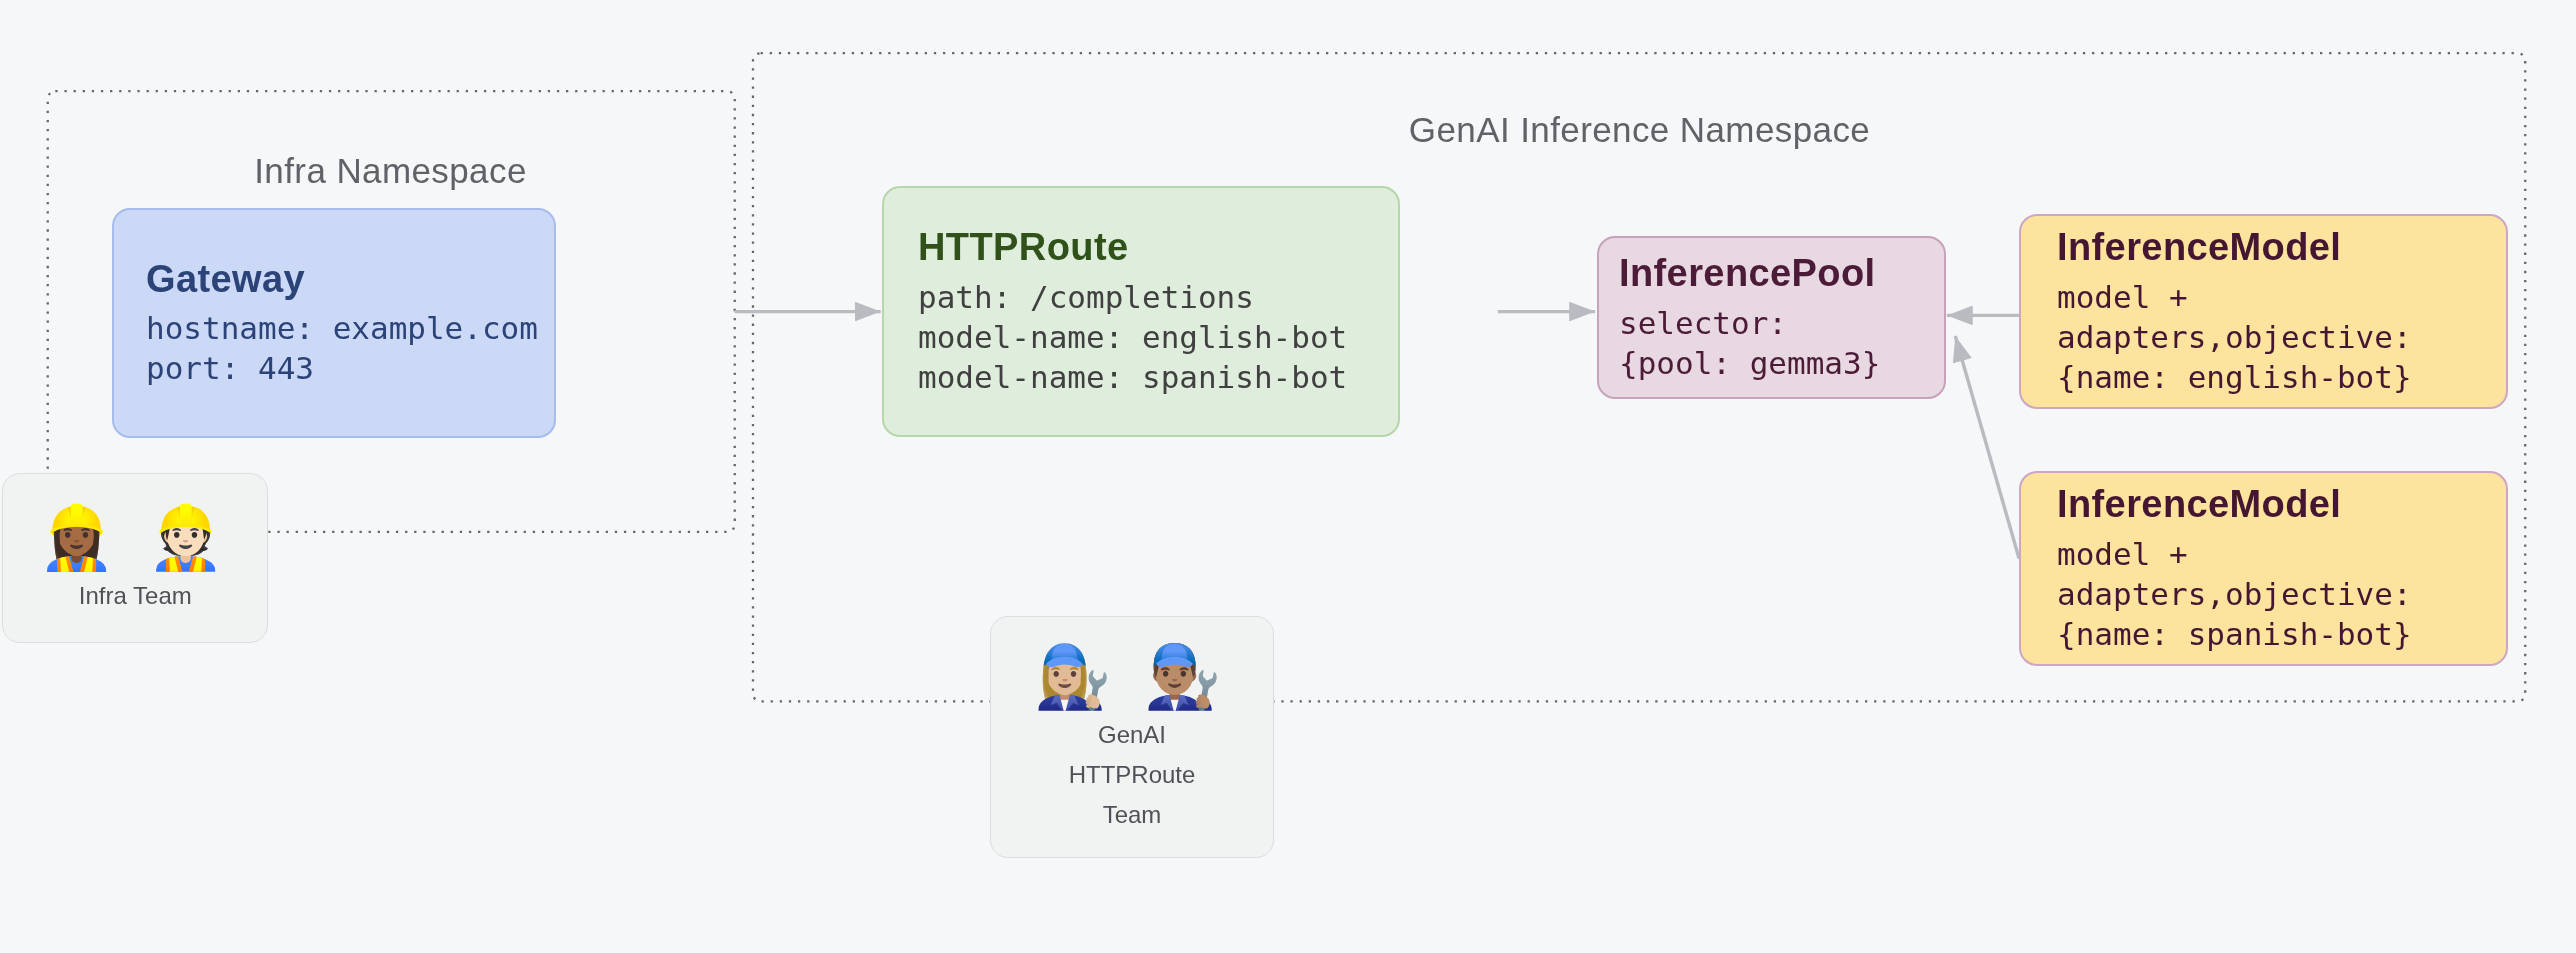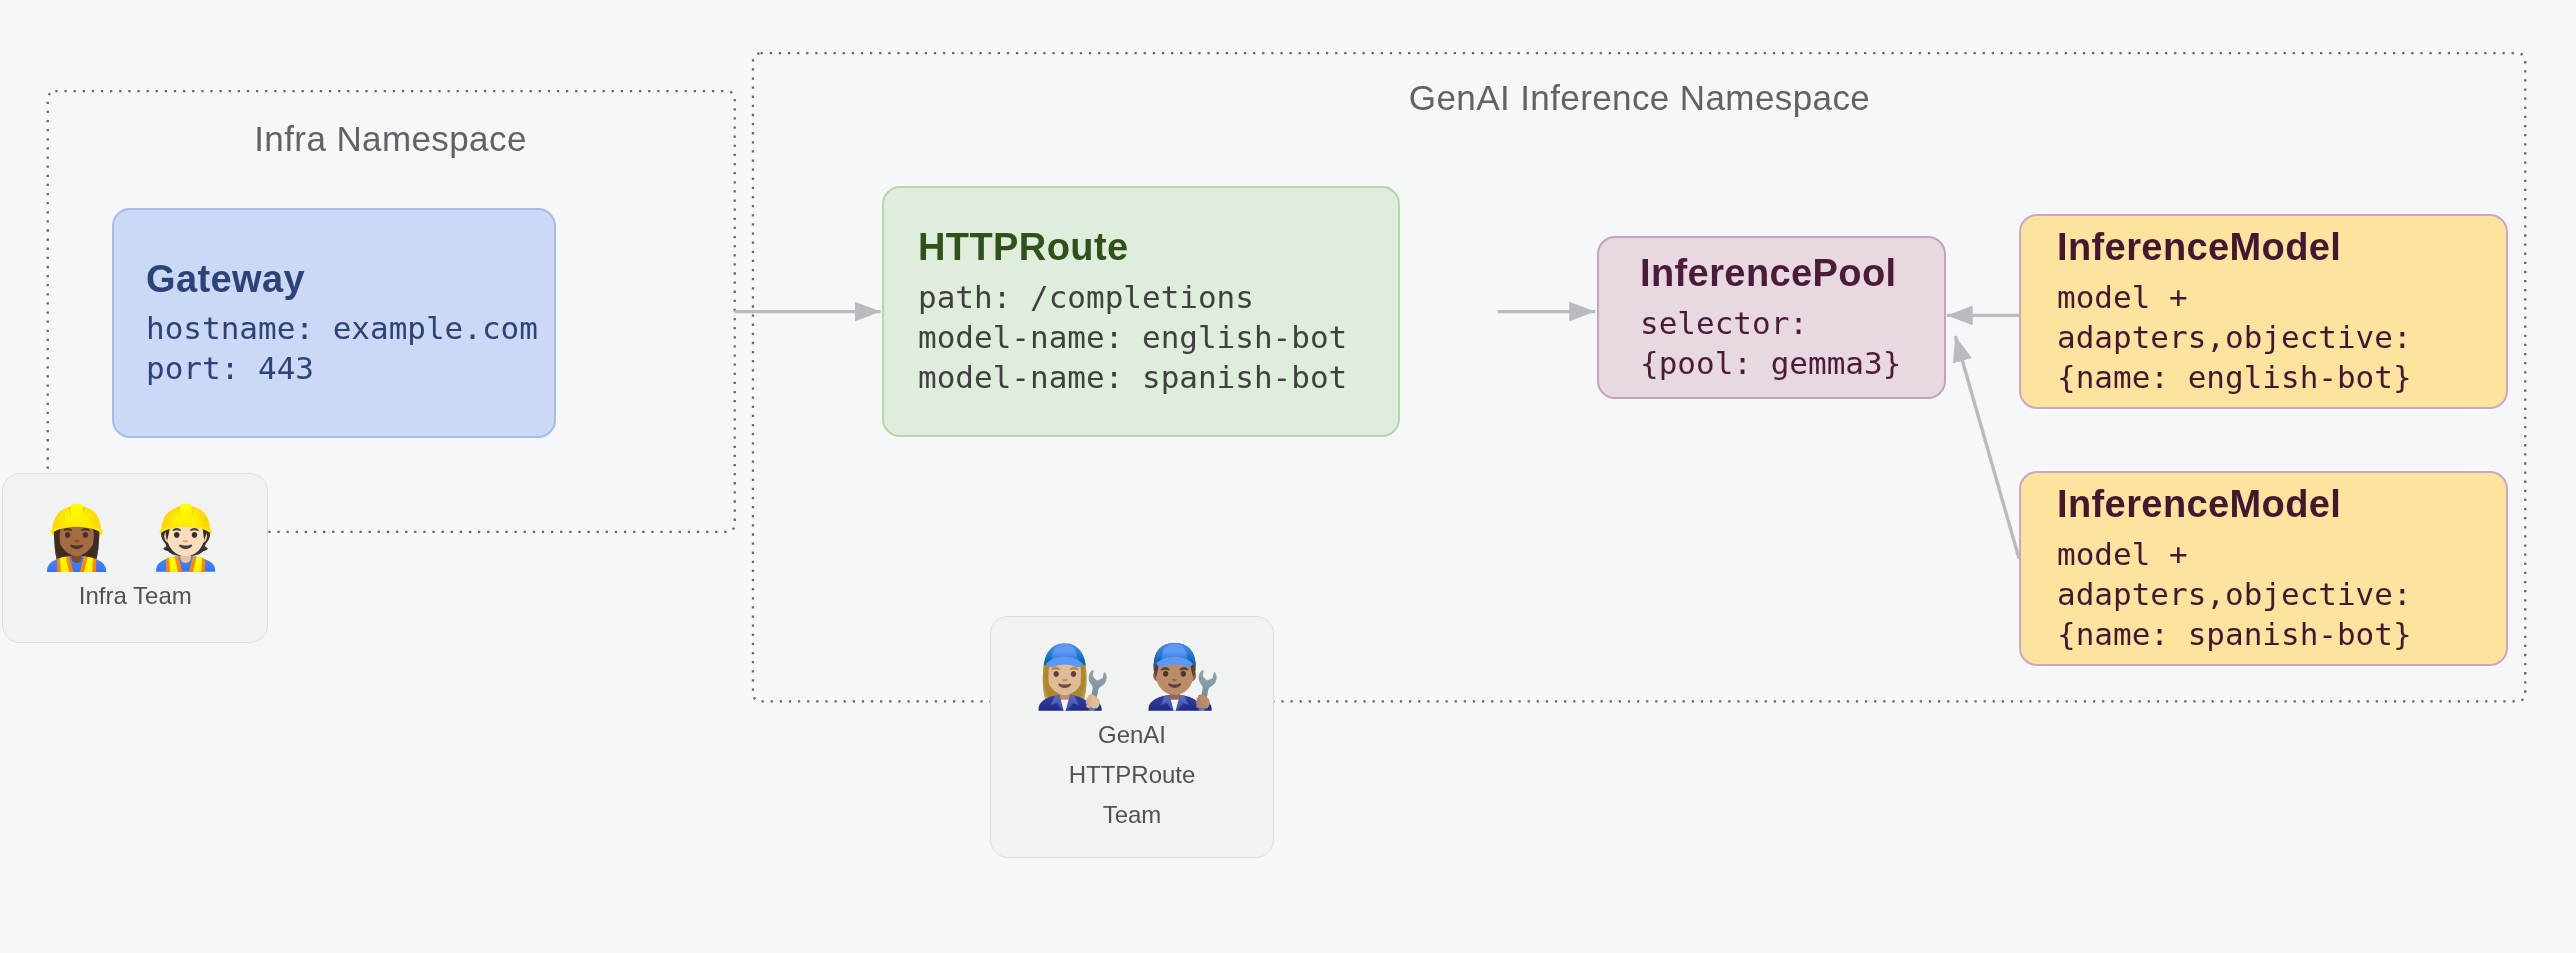"GenAI Inference Namespace" .ns-title { margin-top: none -> 32px }
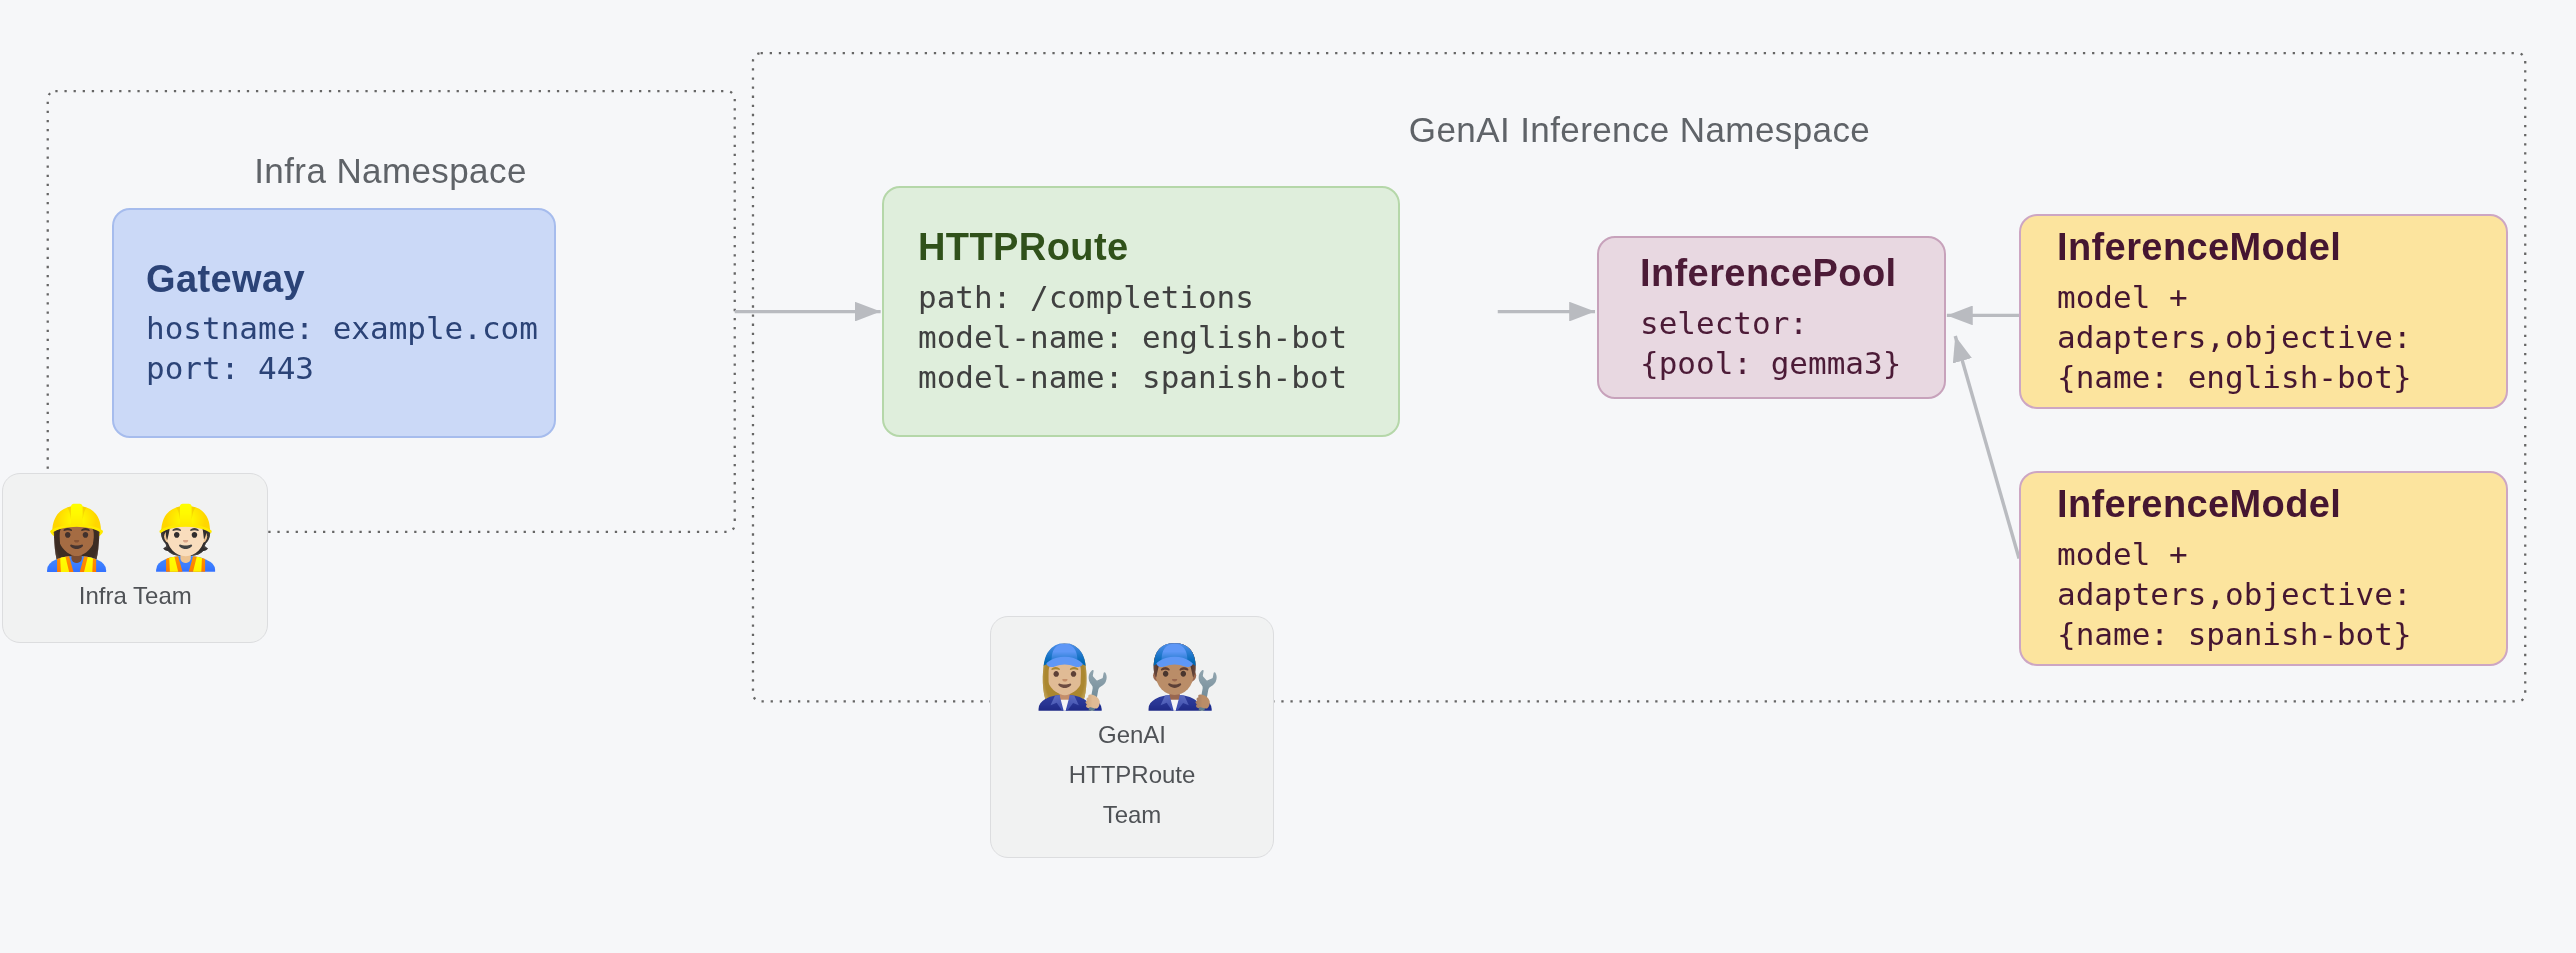"InferencePool" .node.pool { padding-left: 41px -> 20px }
